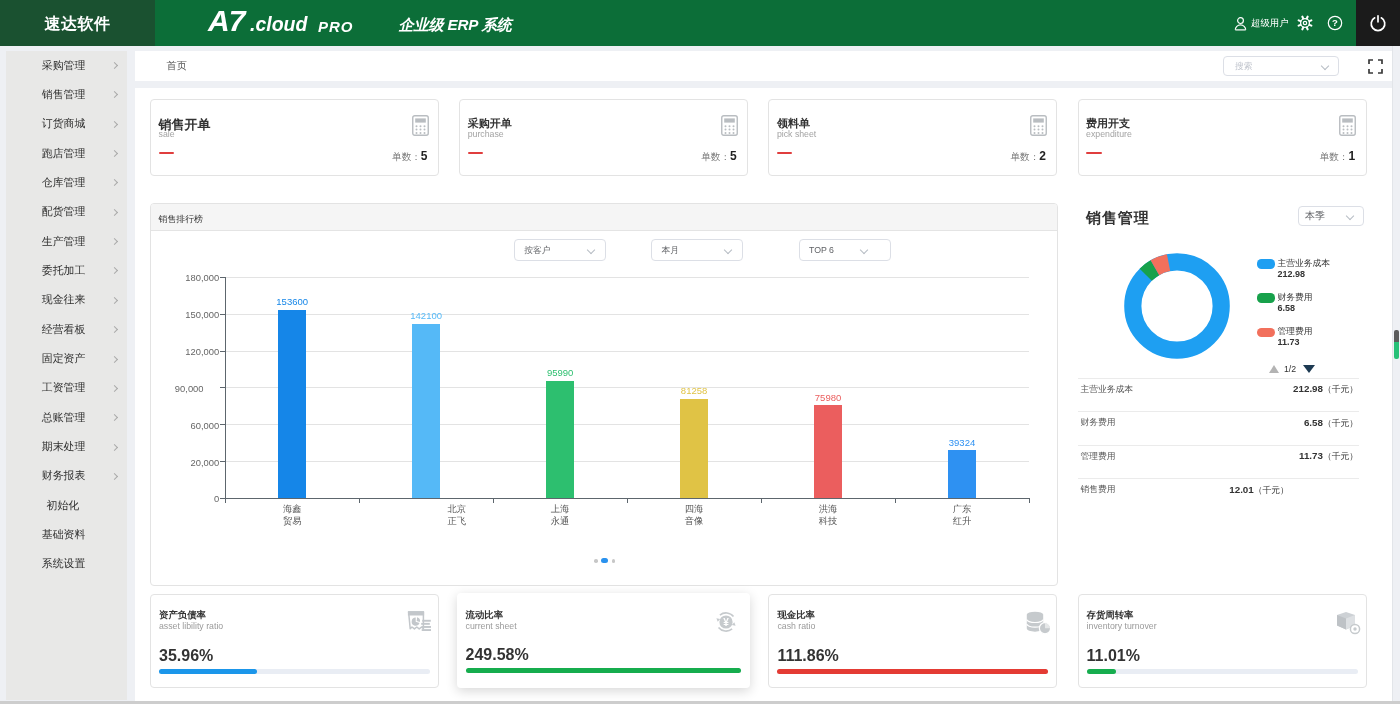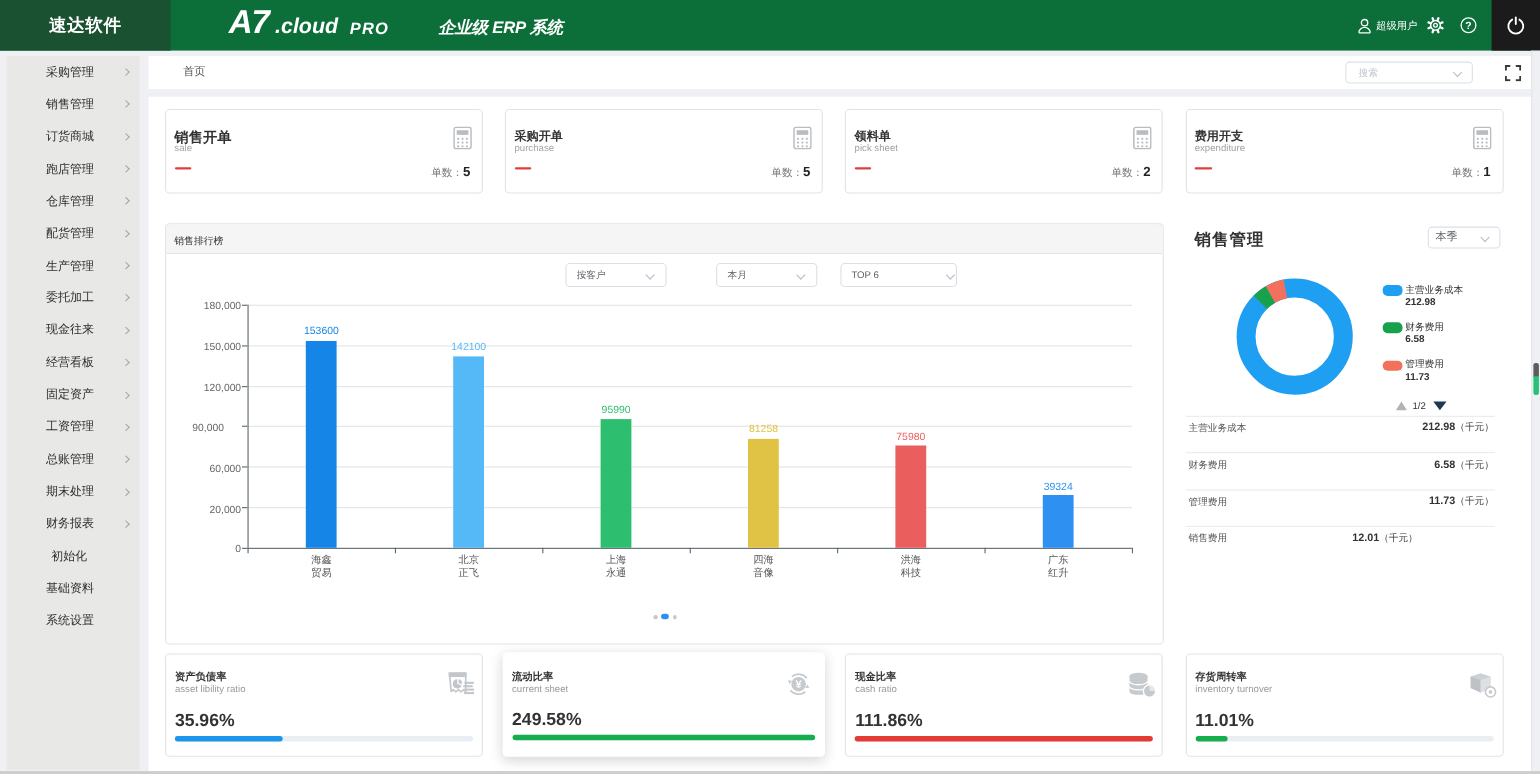"TOP 6" div.ddl { left: 764px -> 799px; width: 106px -> 92px }
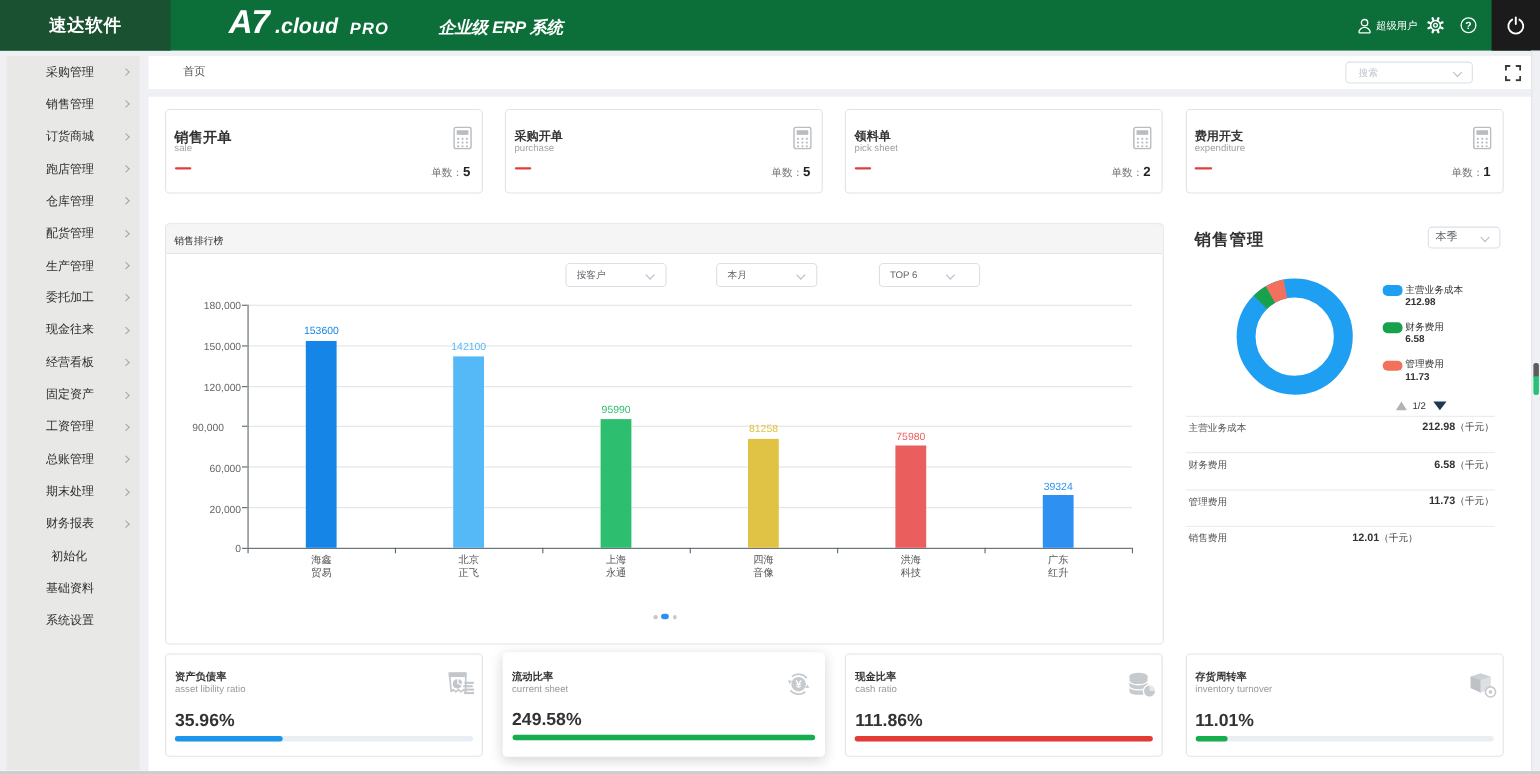"北京" div.abs { text-align: center -> right }
